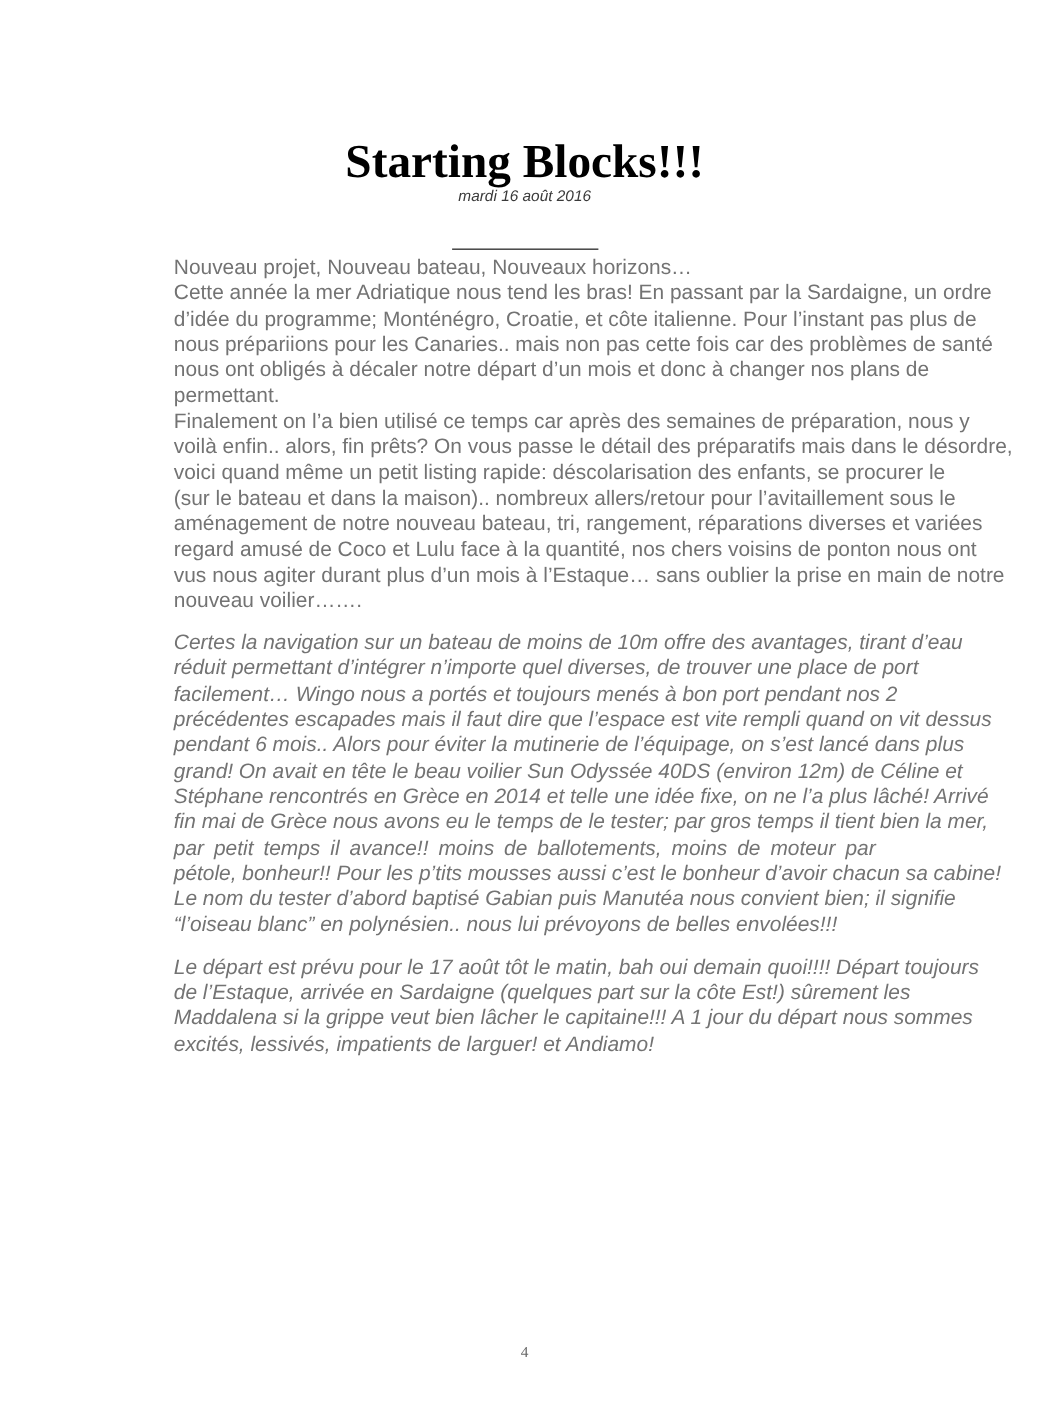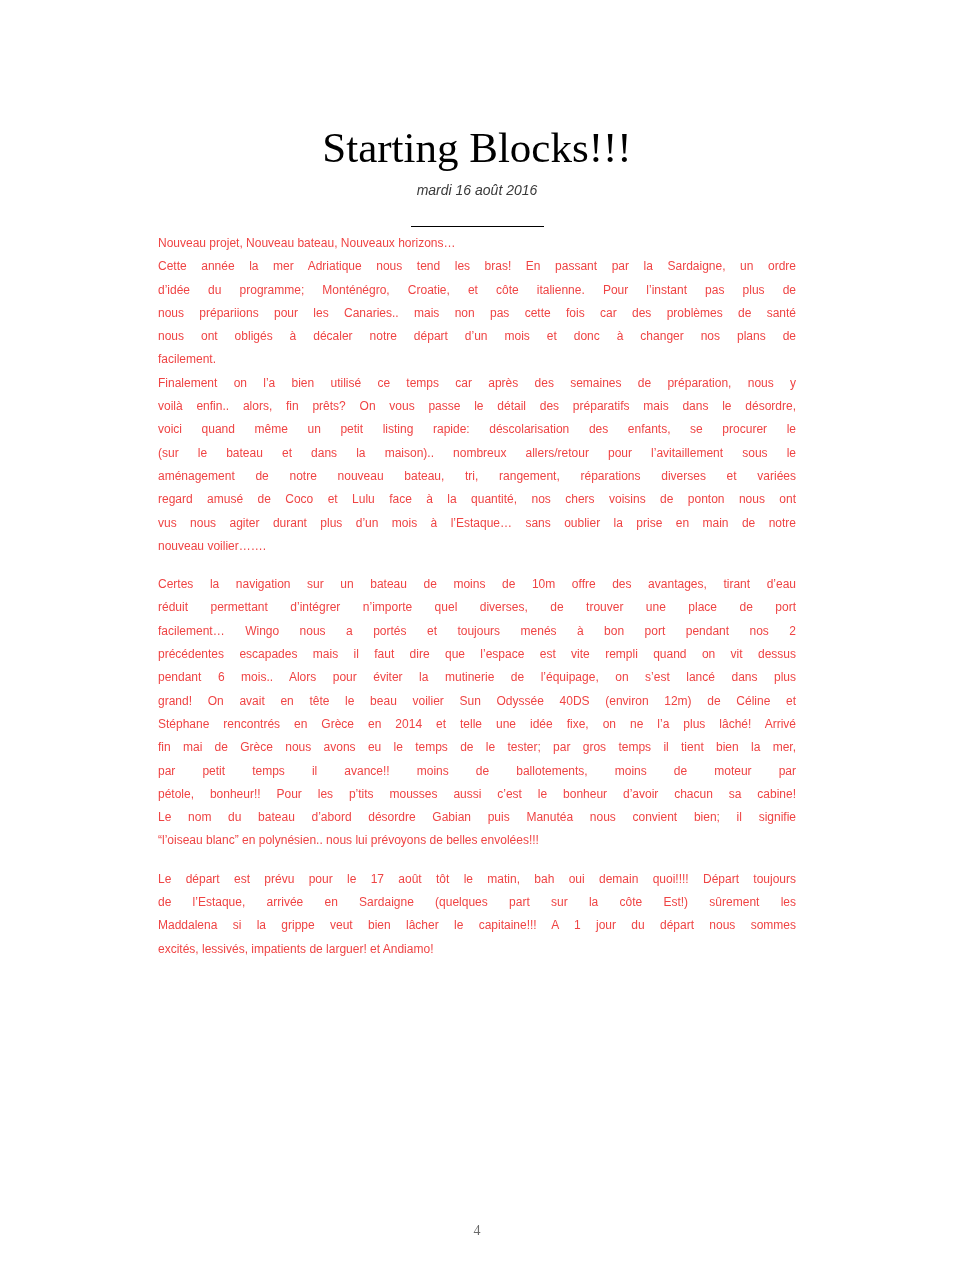"Starting Blocks!!!" .title { font-weight: normal -> bold }
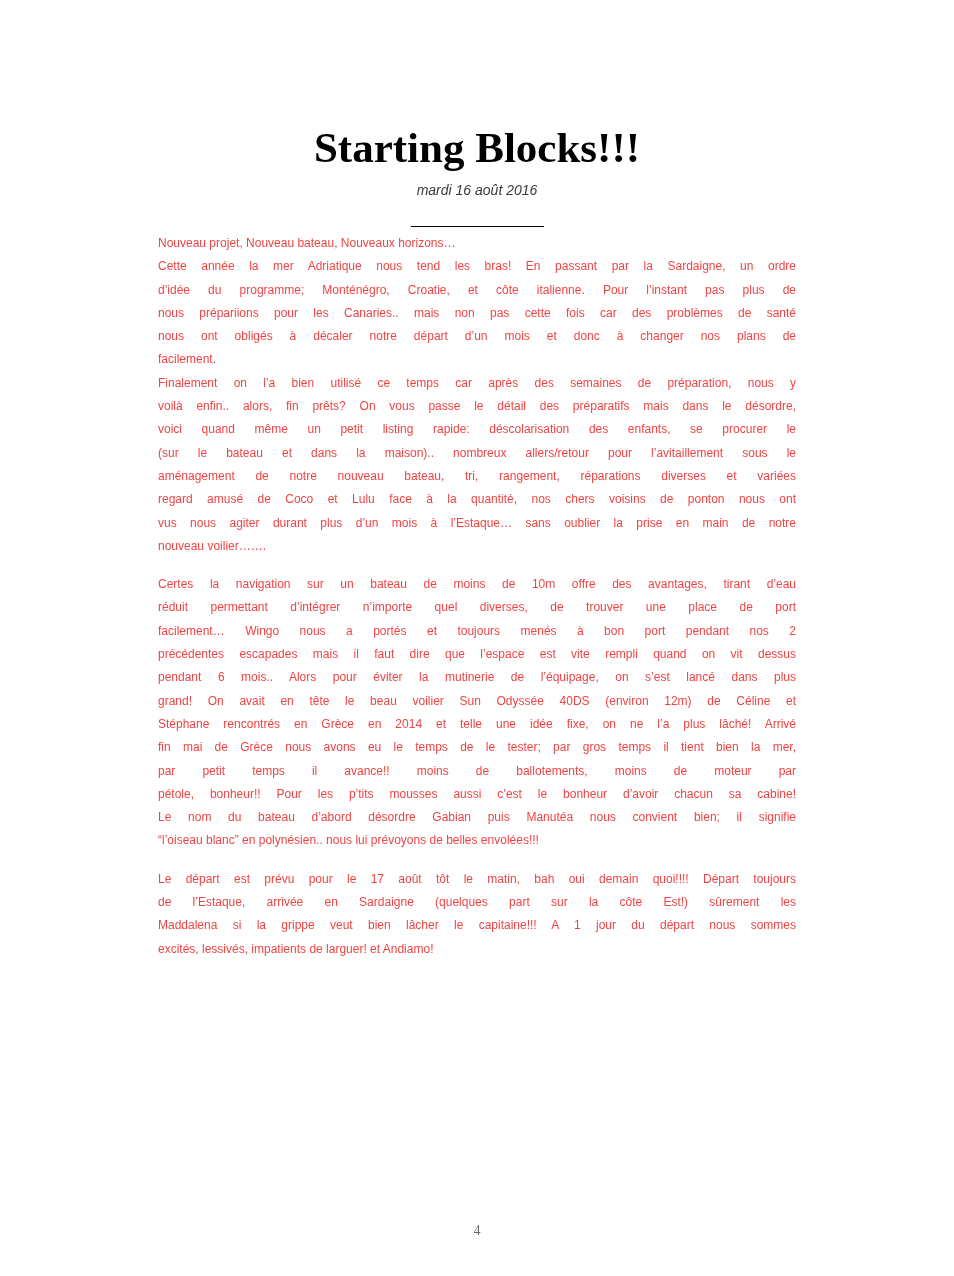"mardi 16 août 2016" .date { top: 181px -> 169px }
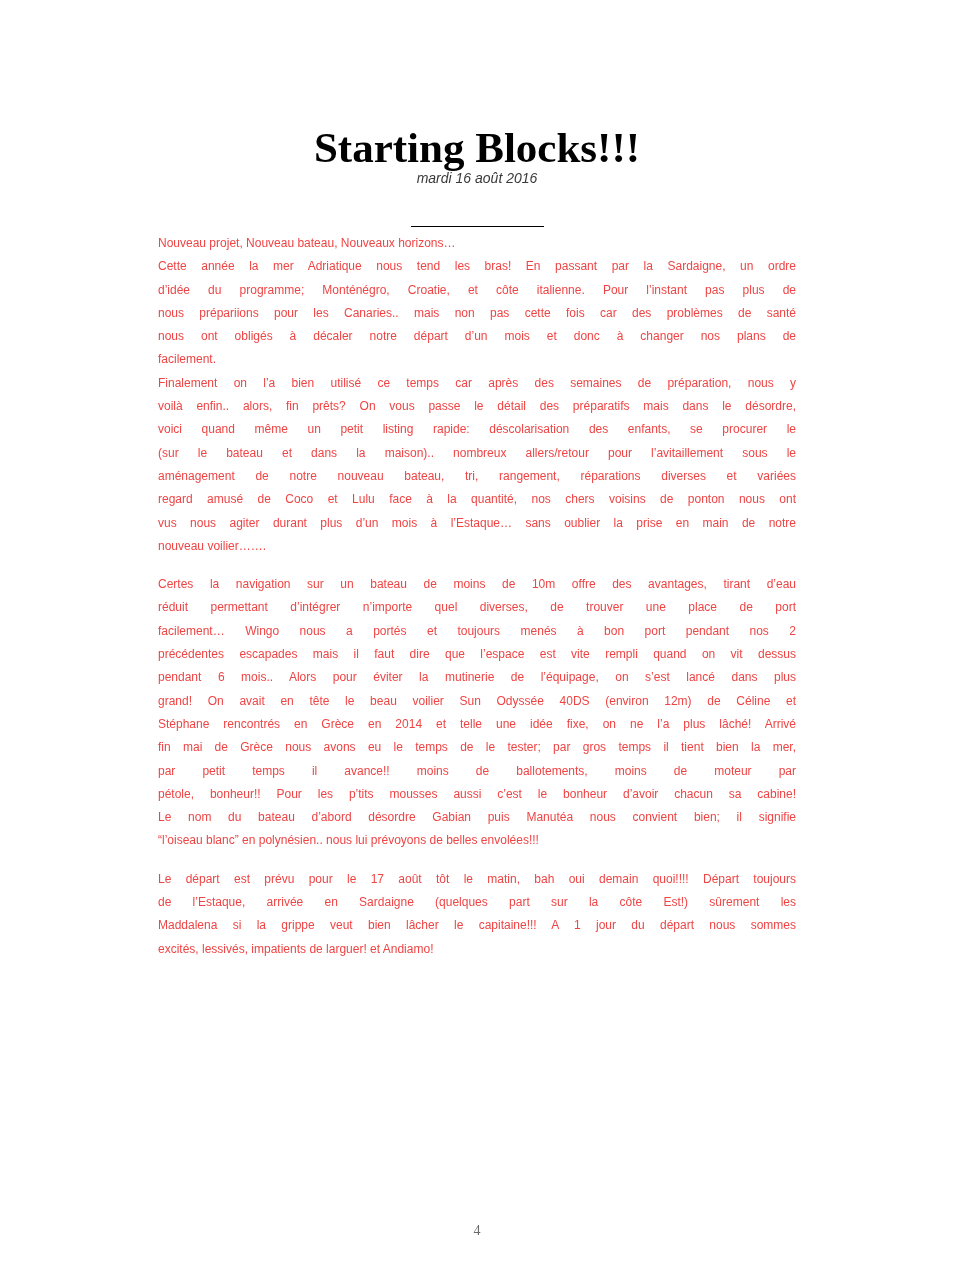"Nouveau projet, Nouveau bateau, Nouveaux" .body-text { color: #ef4444 -> #737373; font-size: 12px -> 19px }
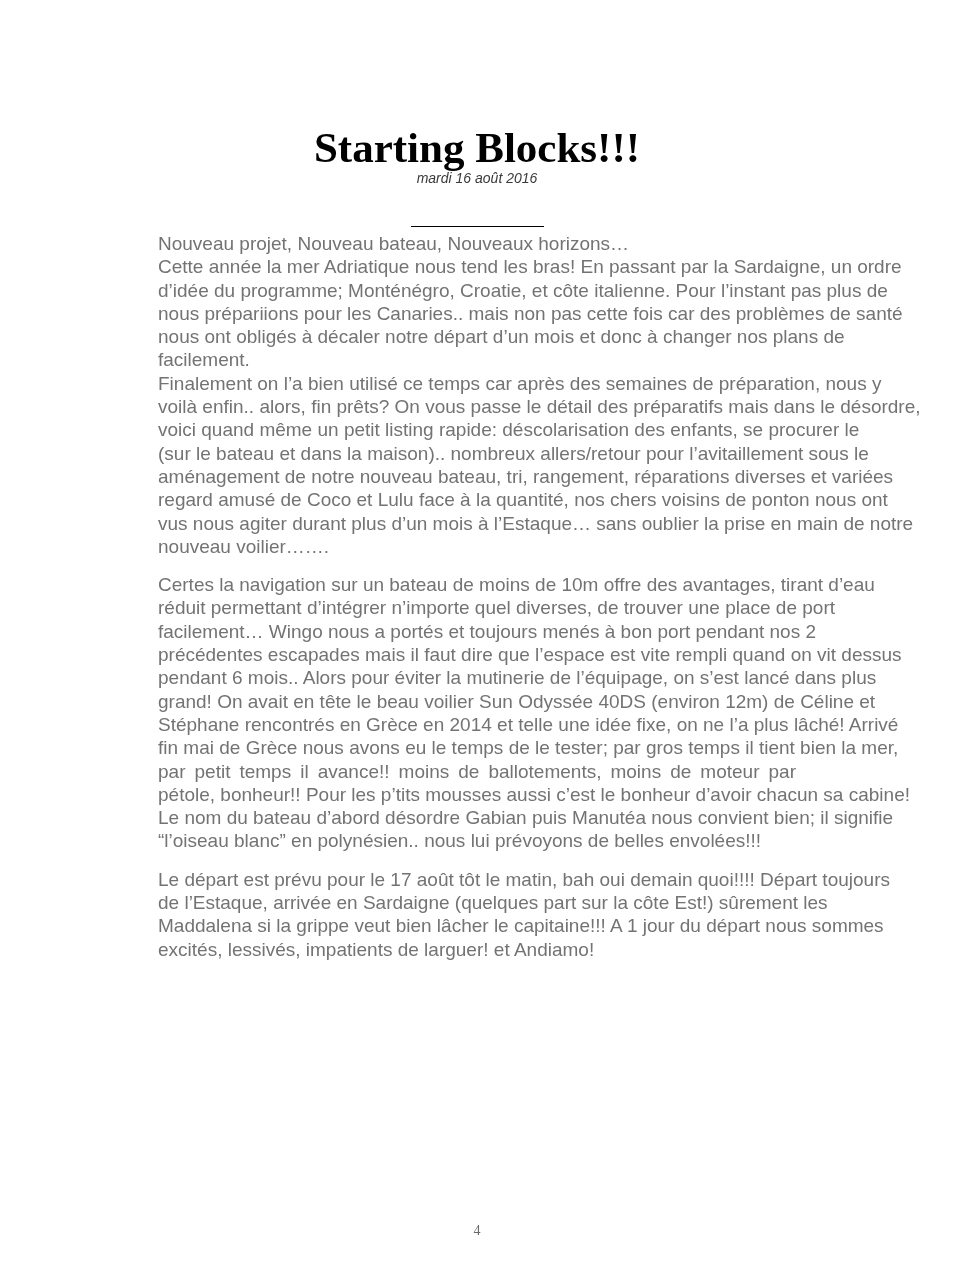"facilement." span.line { text: facilement -> permettant }
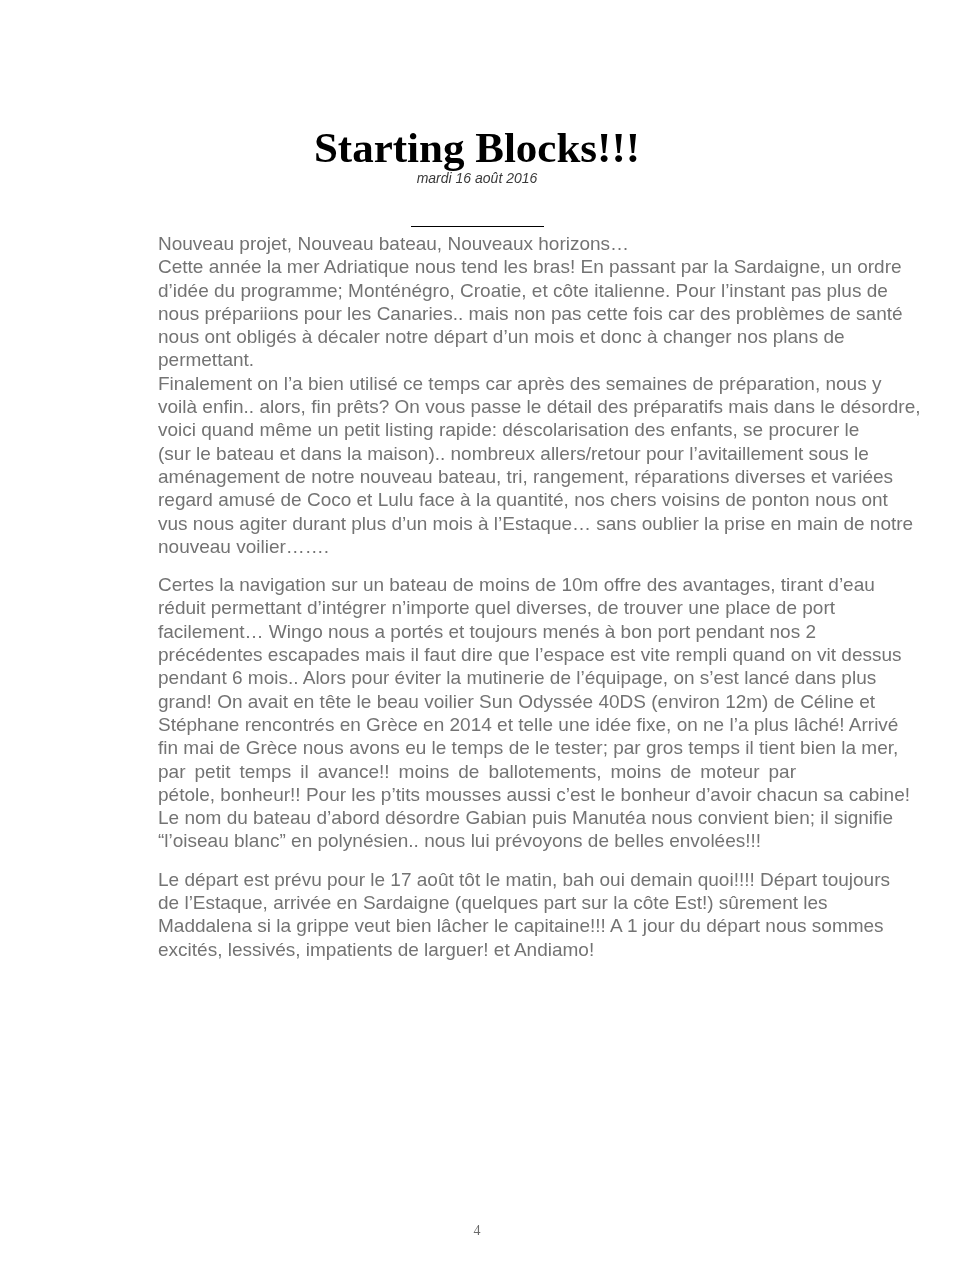"Certes la navigation sur un" .para + .para.spaced { font-style: none -> italic }
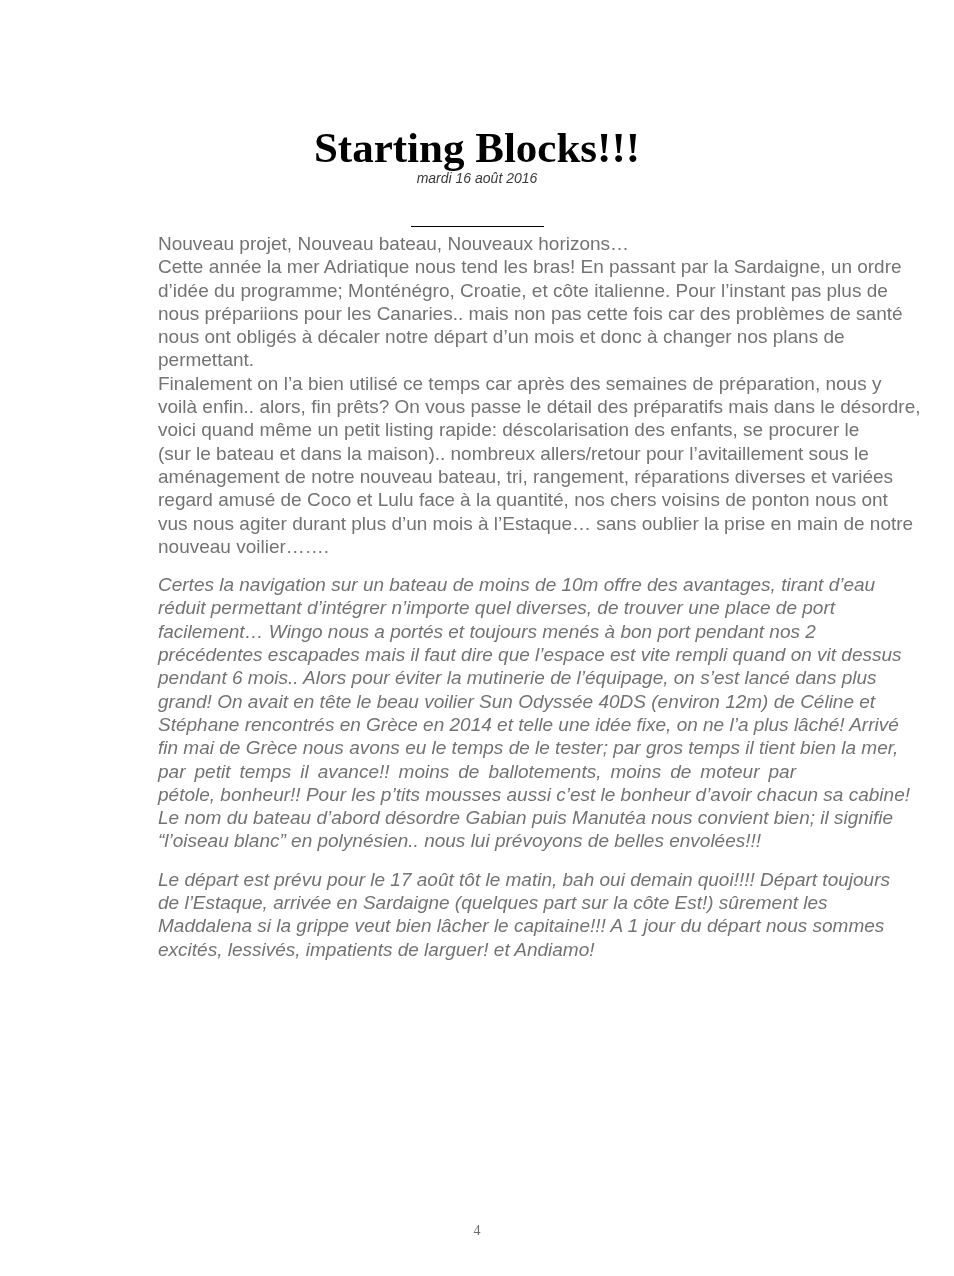"Le nom du bateau d’abord" span.line { text: bateau d’abord désordre -> tester d’abord baptisé }
